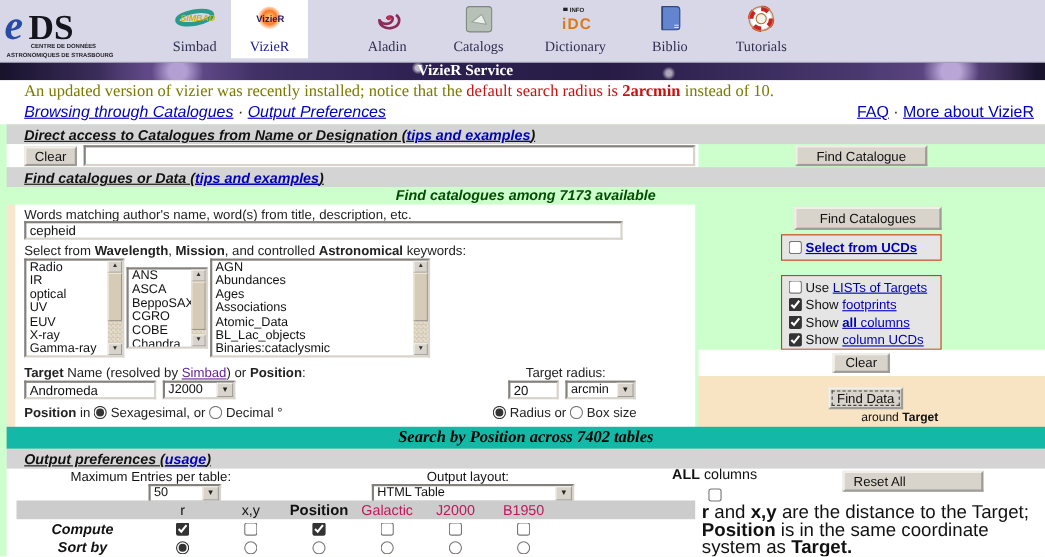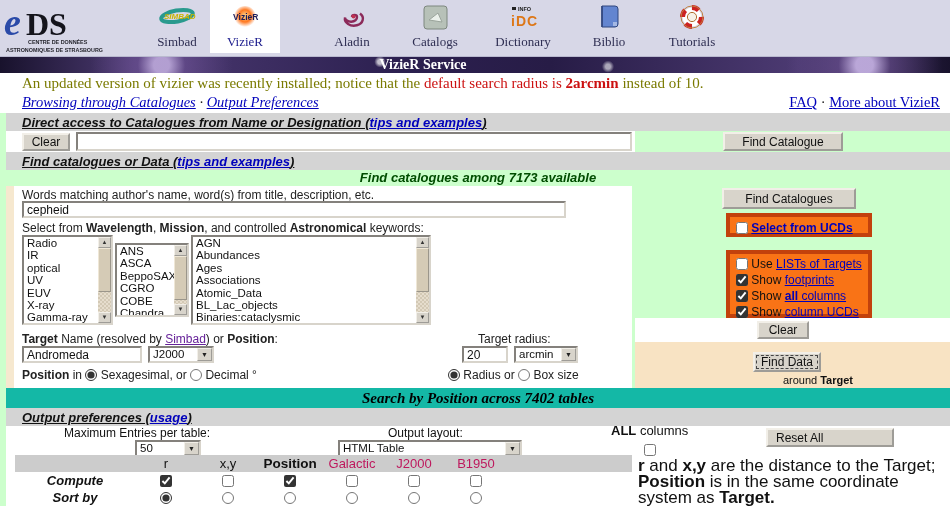"Browsing through Catalogues · Output" #linksrow { font-family: Liberation Serif, serif -> Liberation Sans, sans-serif }
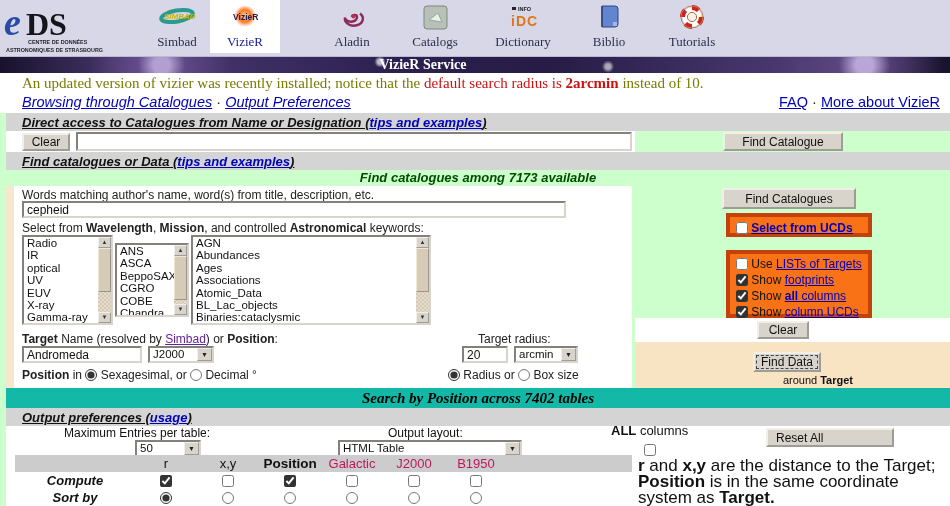"Select from UCDs" .box-outline { background: #f97316 -> #e5e5e5; border: 4px solid #c2410c -> 1px solid #c2410c; margin-left: 16px -> none }
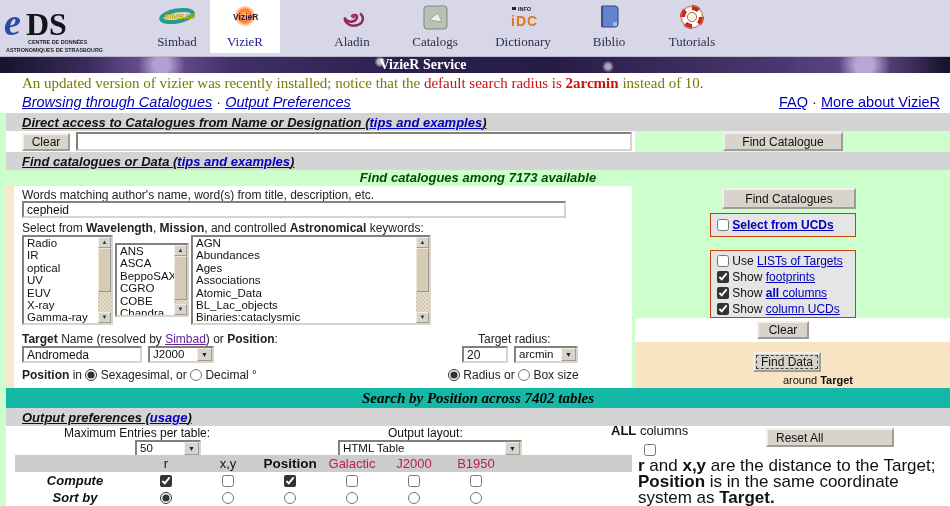"AGN" div.listbox { width: 240px -> 200px }
